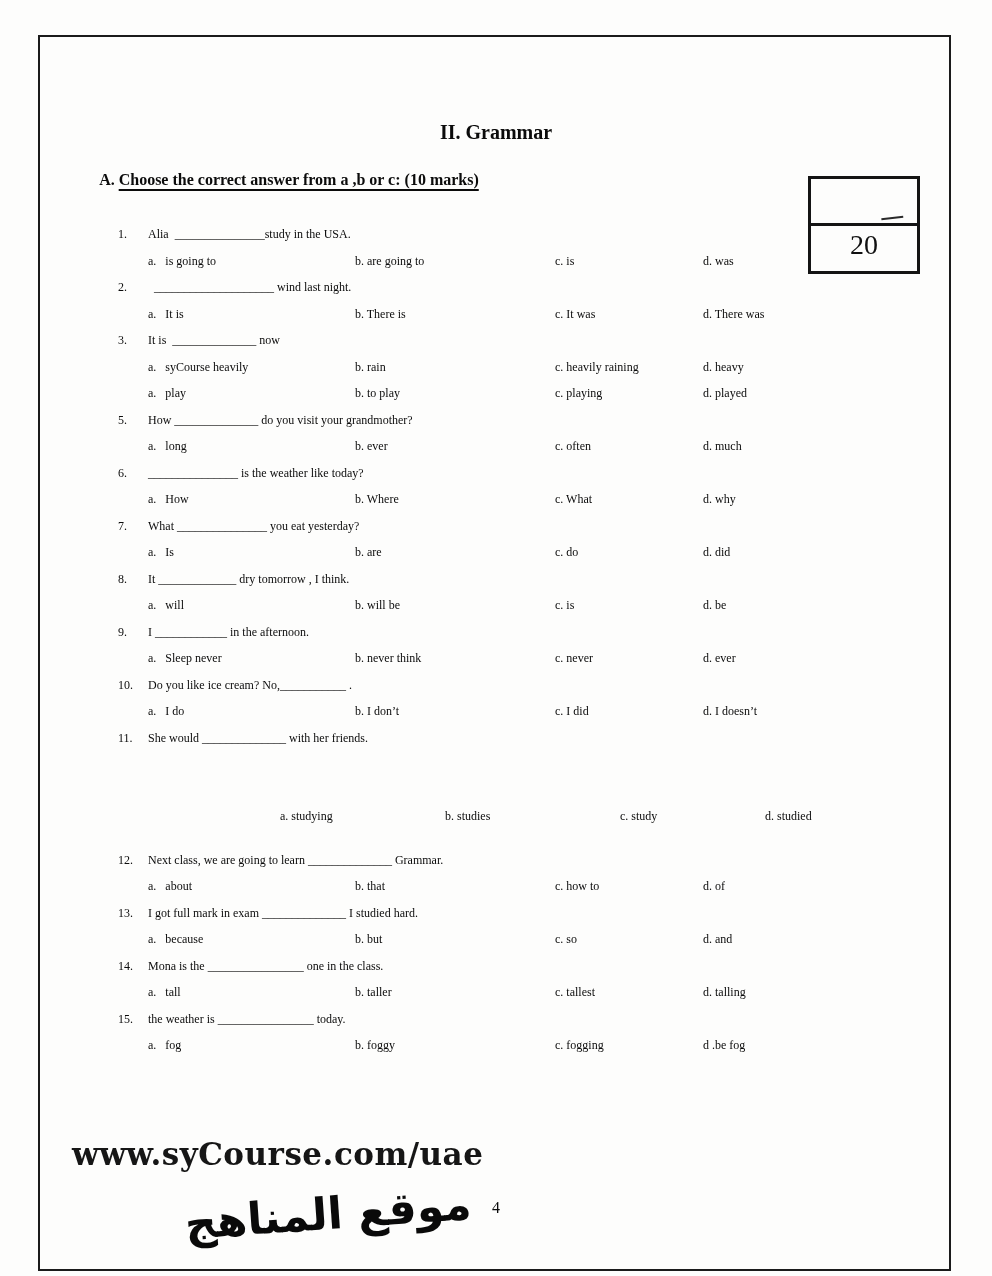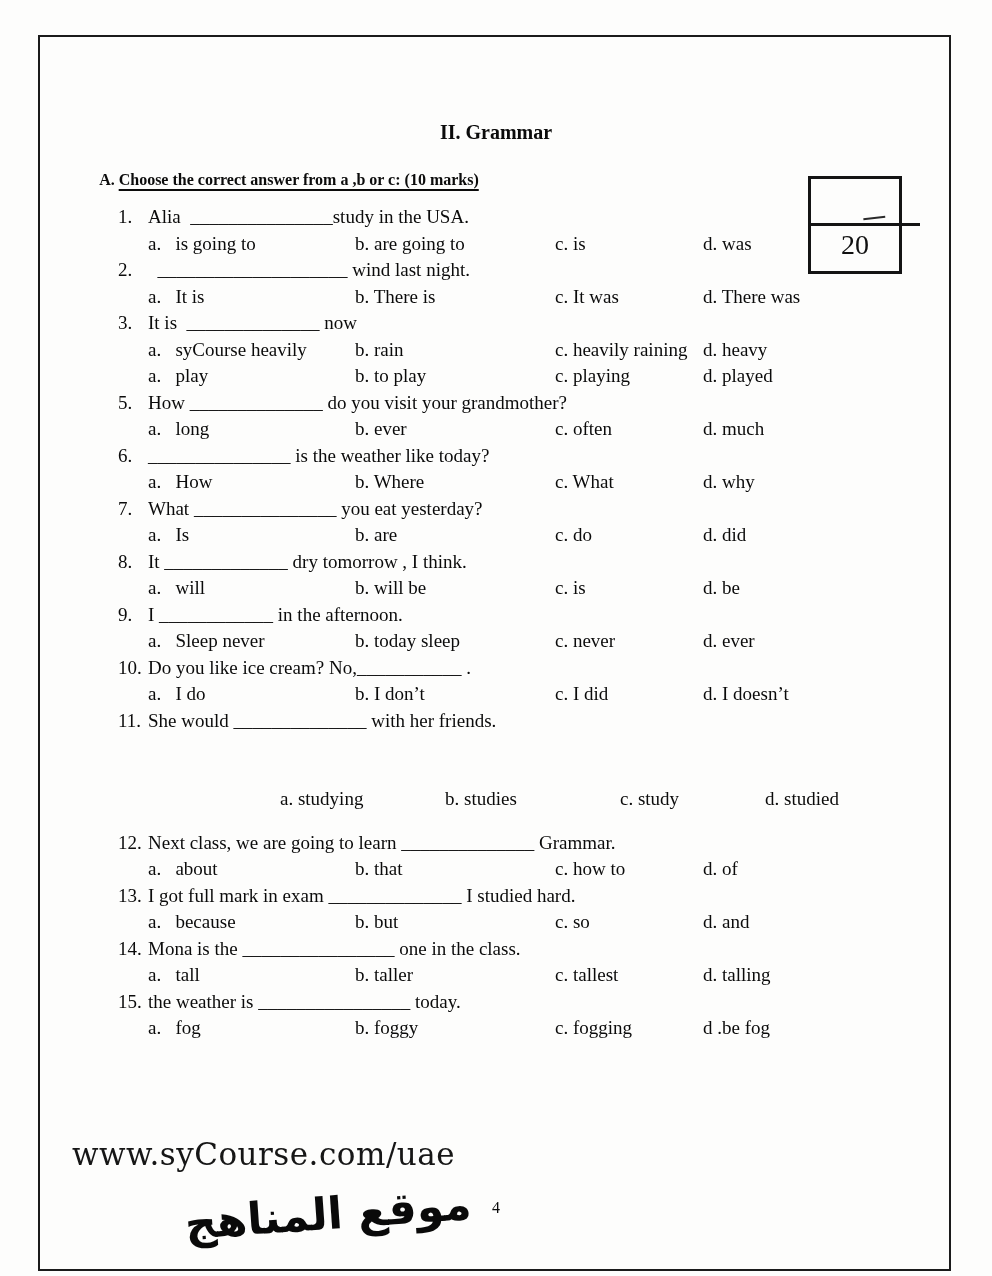"1. Alia _______________study in the" .questions { font-size: 19px -> 12px; top: 204px -> 221px }
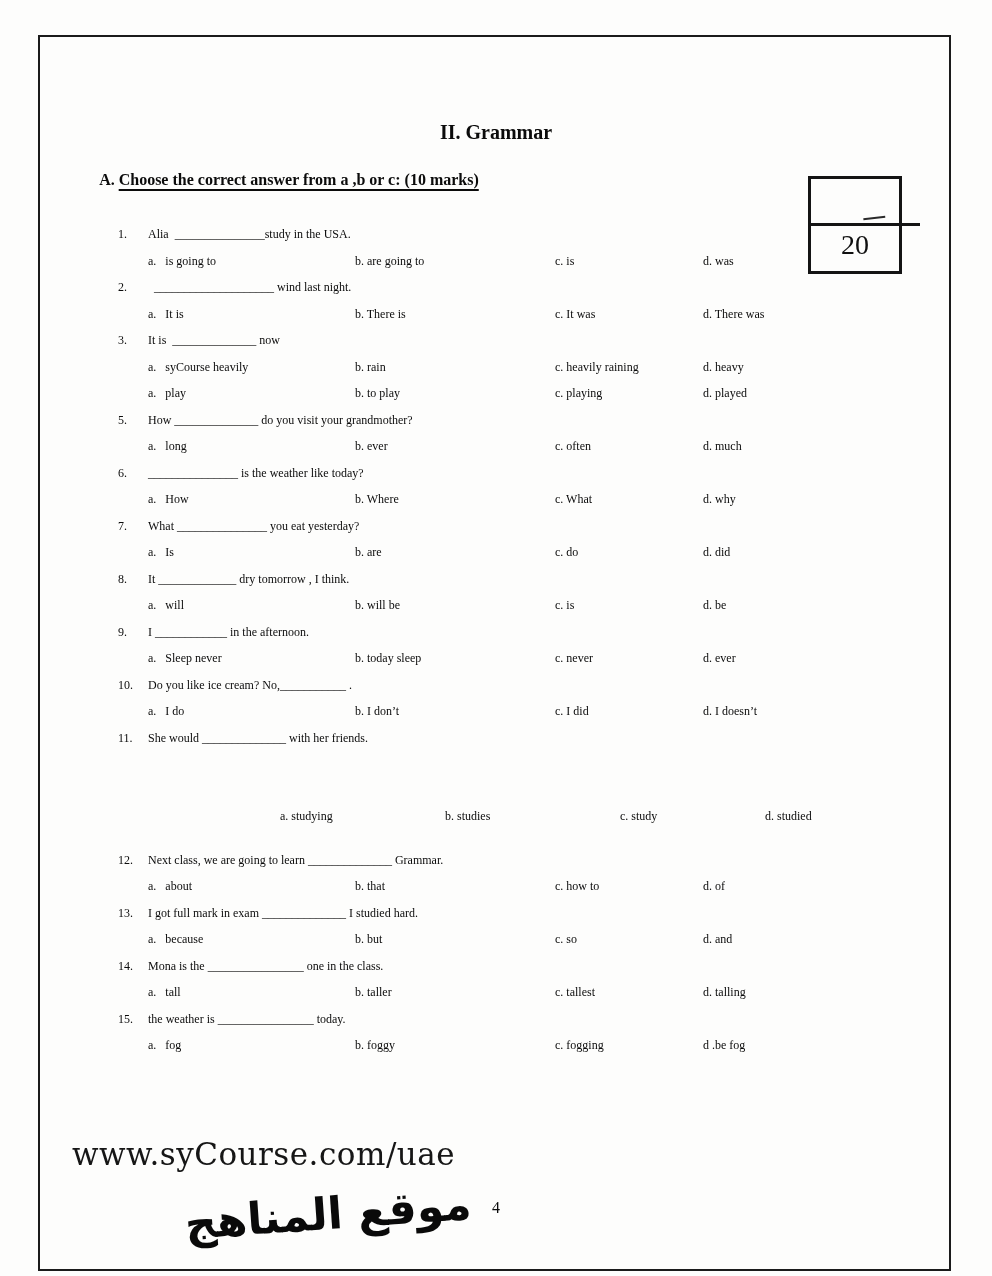"20" .score-box { width: 94px -> 112px }
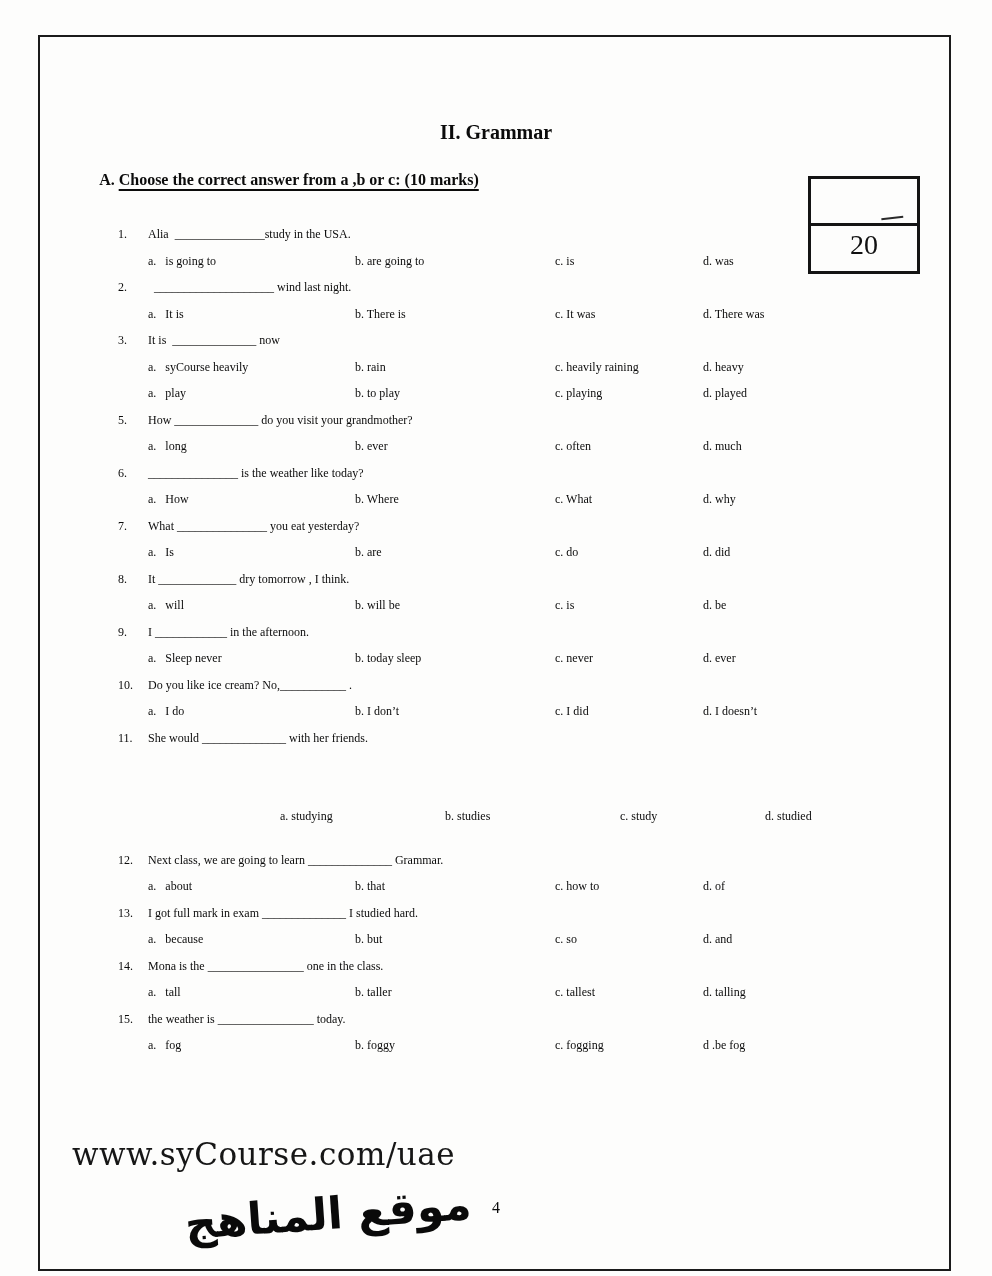"b. today sleep" span.opt { text: today sleep -> never think }
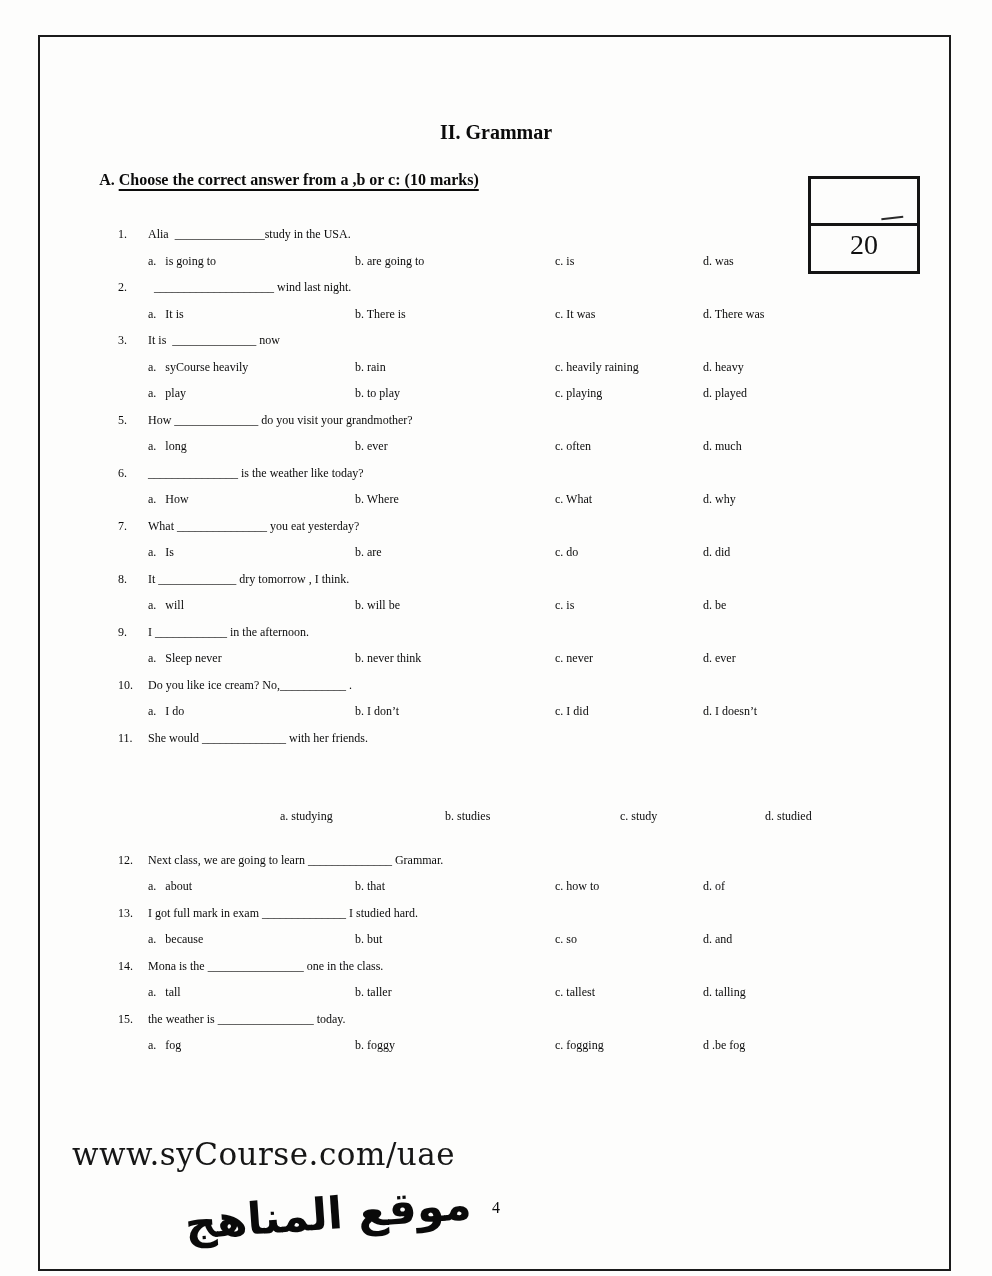"www.syCourse.com/uae" .watermark { font-weight: normal -> bold }
